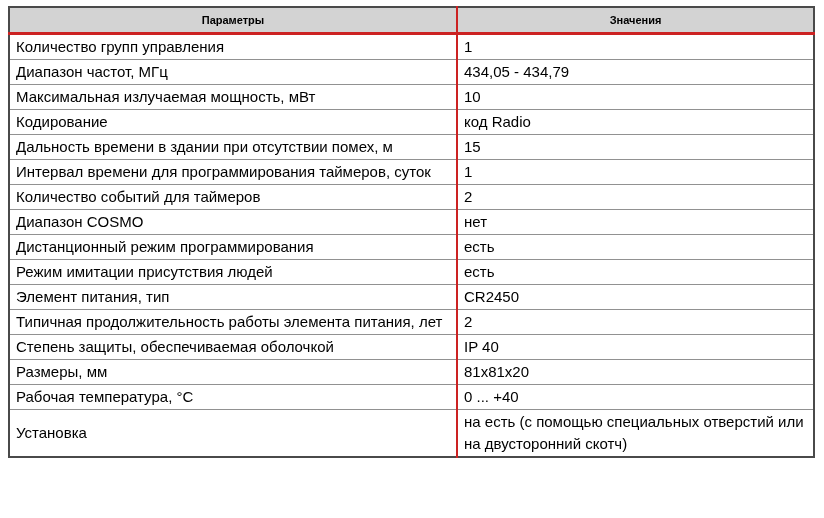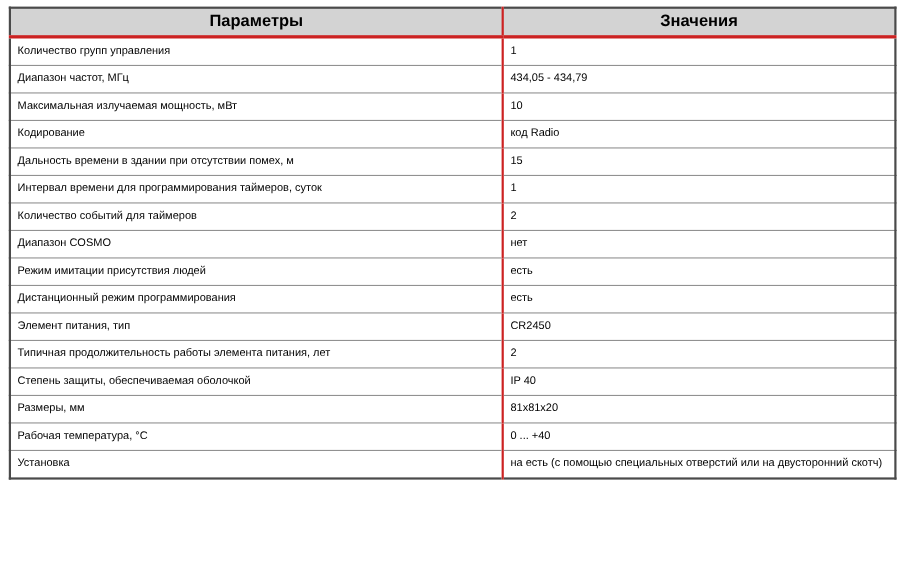"Параметры" th { font-size: 15px -> 11px }
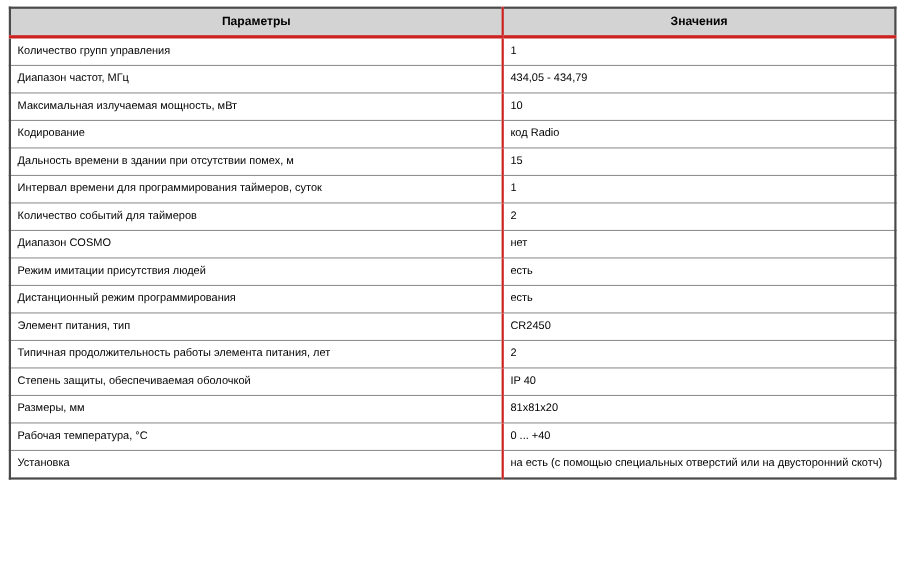"Количество групп управления" td { font-size: 10px -> 15px }
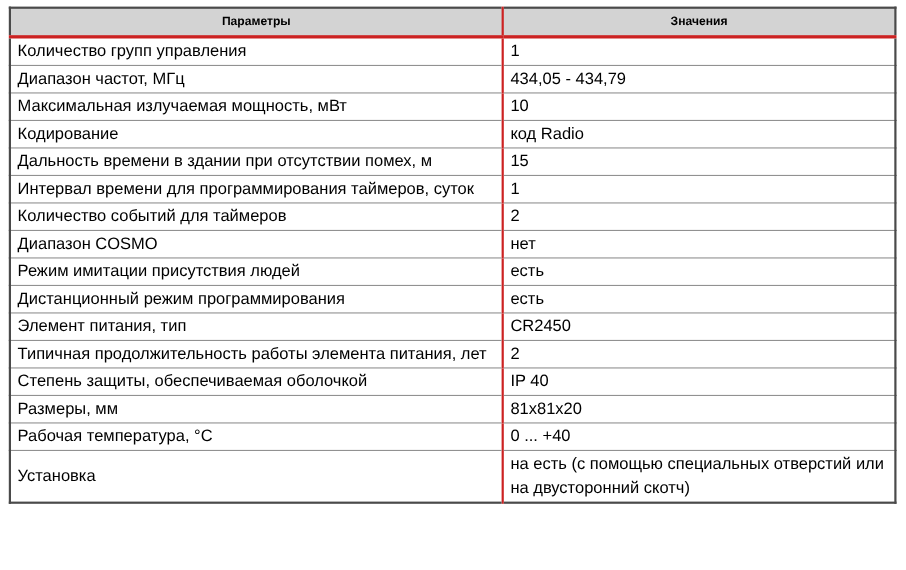"Режим имитации присутствия людей" tr { order: before "Дистанционный режим программирования" -> after "Дистанционный режим программирования" }
